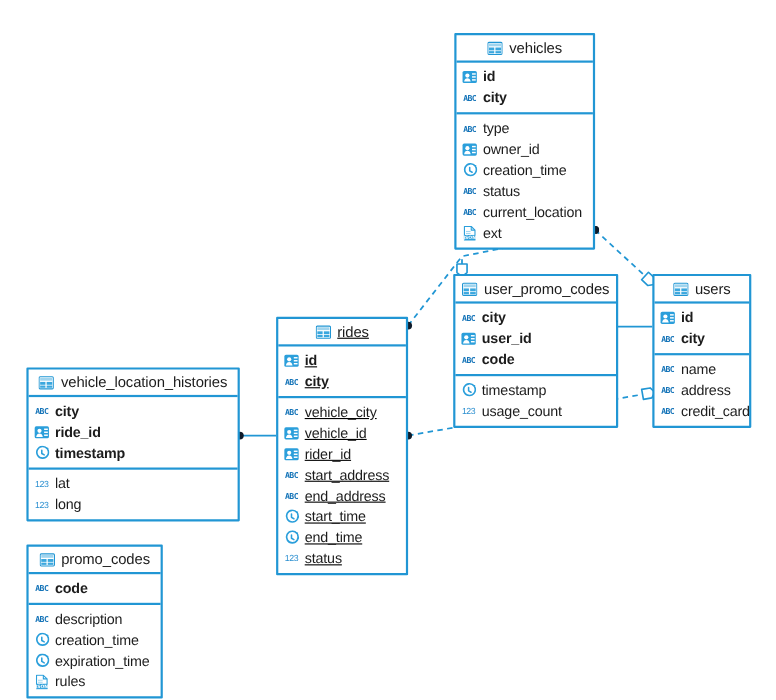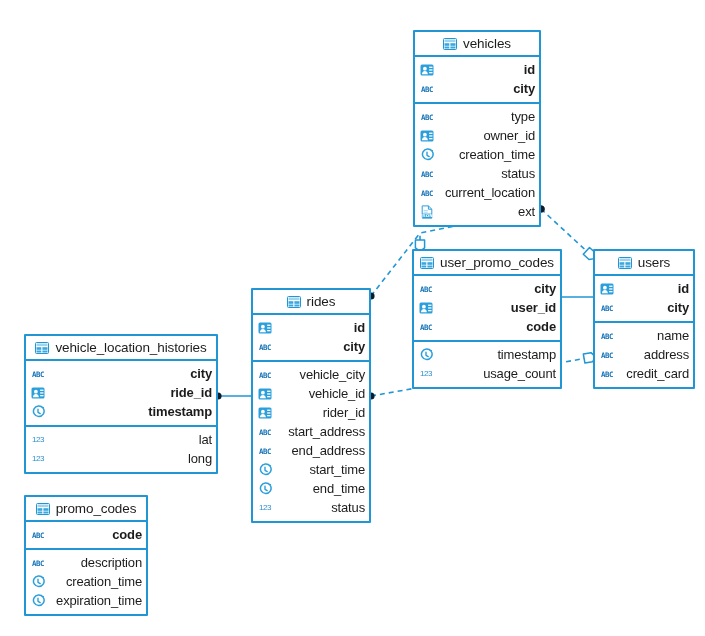"id" .field { justify-content: space-between -> none }
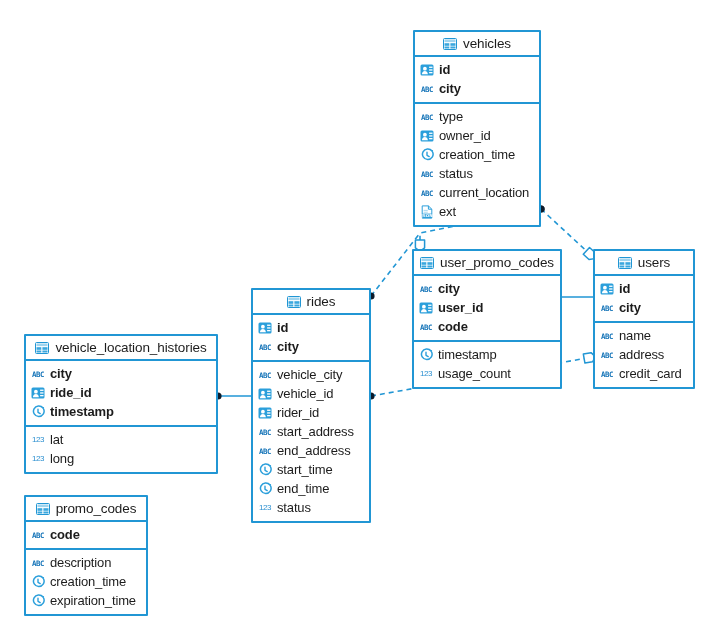"users" div.entity { width: 102px -> 90px }
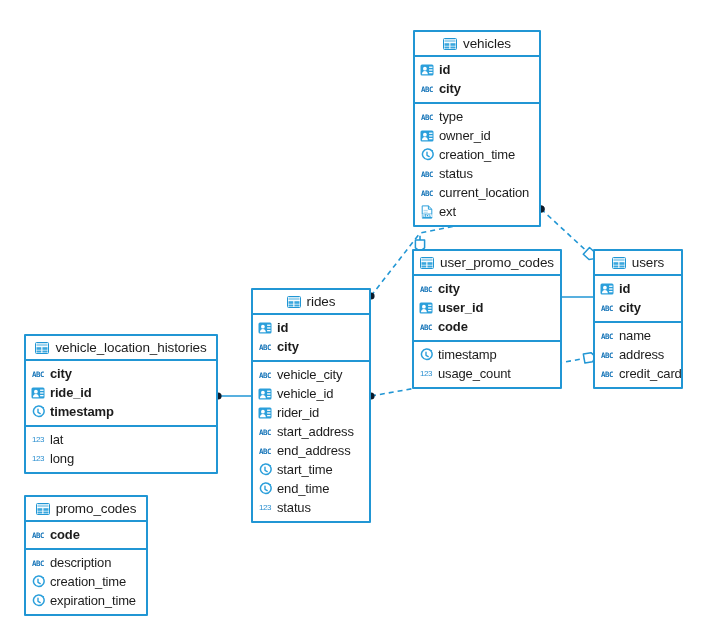"rides" div.entity { text-decoration: none -> underline }
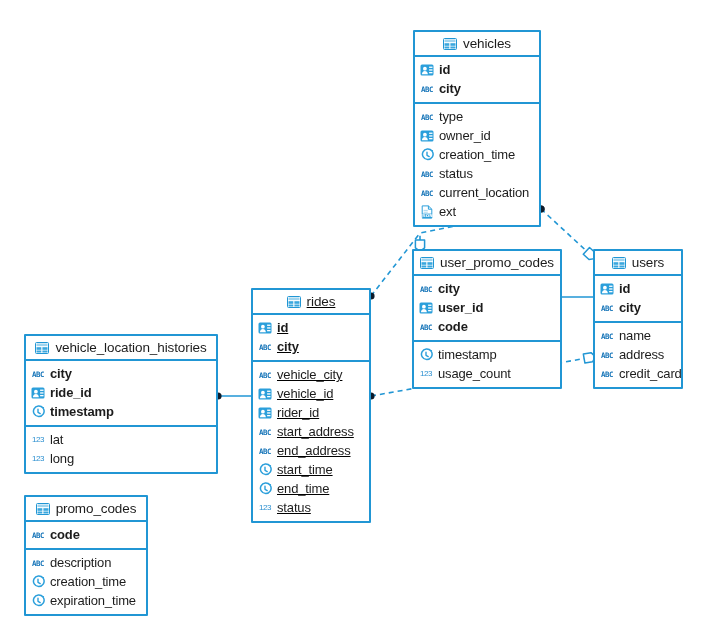"rules" div.field { html: none -> <div> <span> <svg> <path></path> <path></path> <rect></rect> <text>JSON</text> <path></path> </svg> </span> <span>rules</span> </div> }
